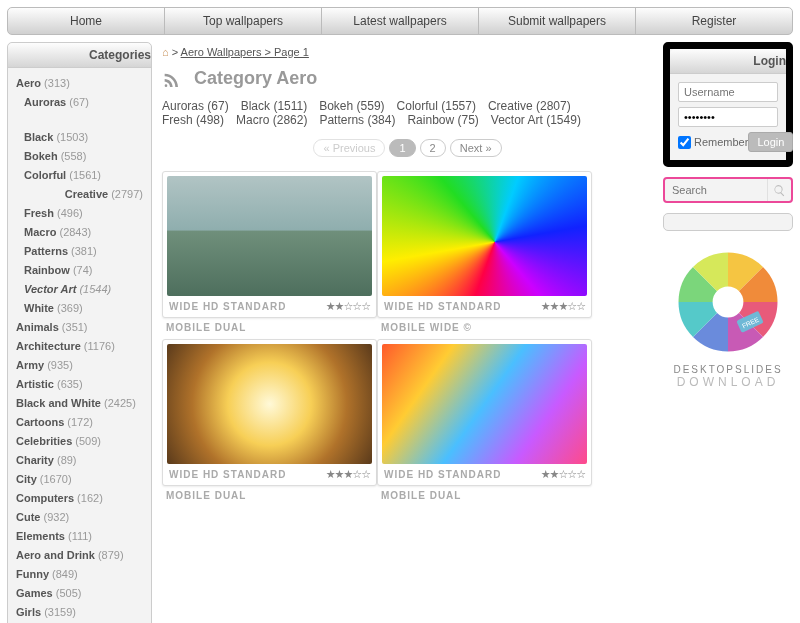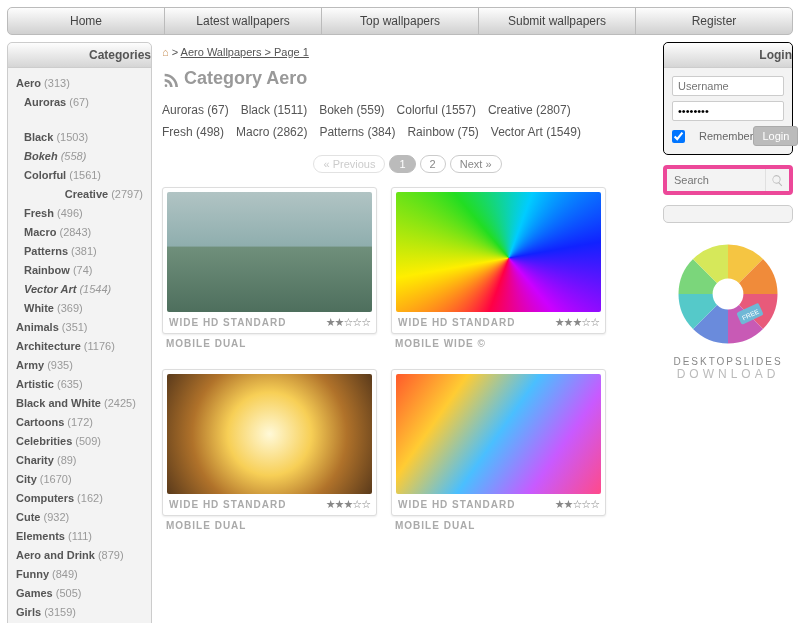"Latest wallpapers" a { order: before "Top wallpapers" -> after "Top wallpapers" }
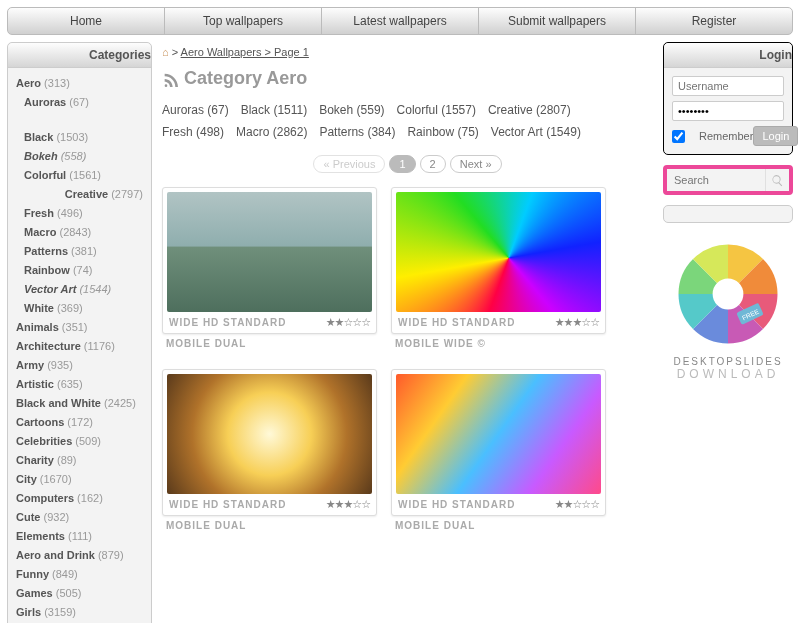"Login" .login { border: 1px solid #000000 -> 7px solid #000000 }
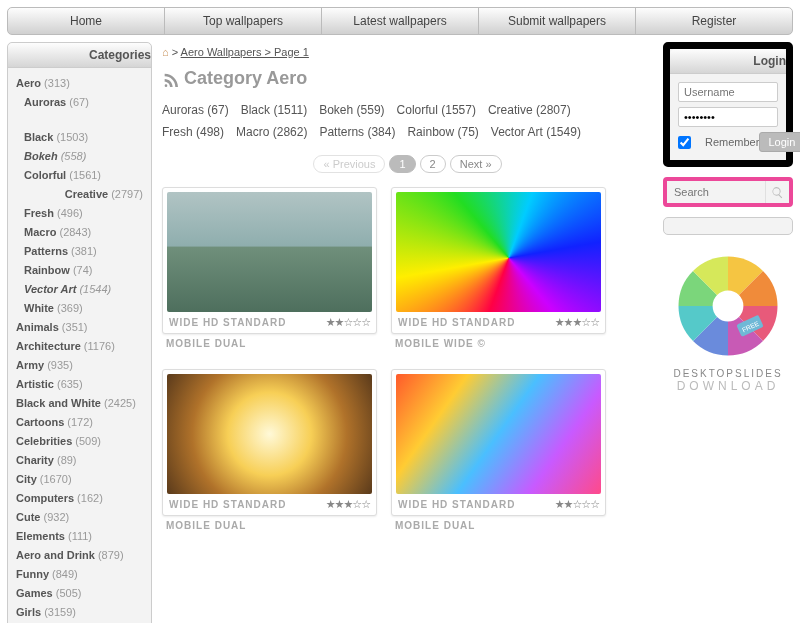"Category Aero" .h1row { gap: 6px -> 16px }
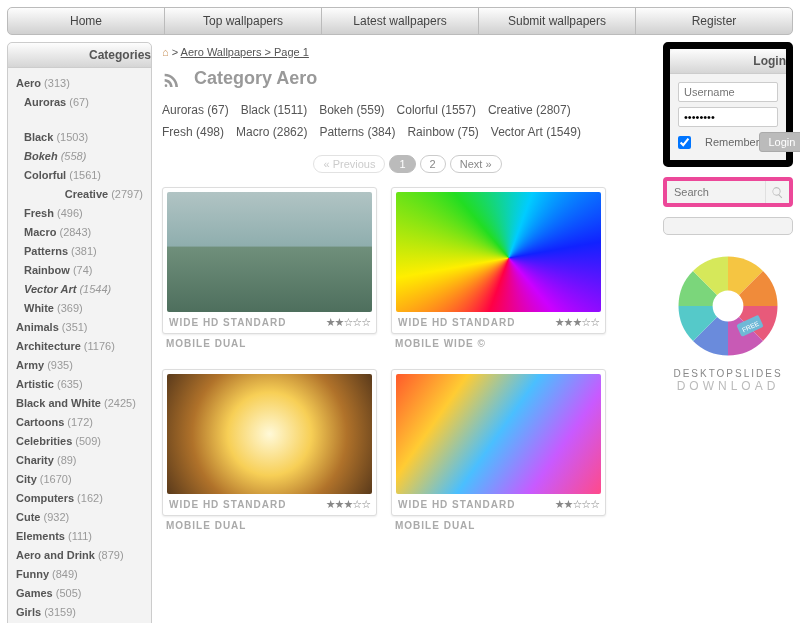"Auroras (67) Black (1511) Bokeh" .subcats { line-height: 22px -> 14px }
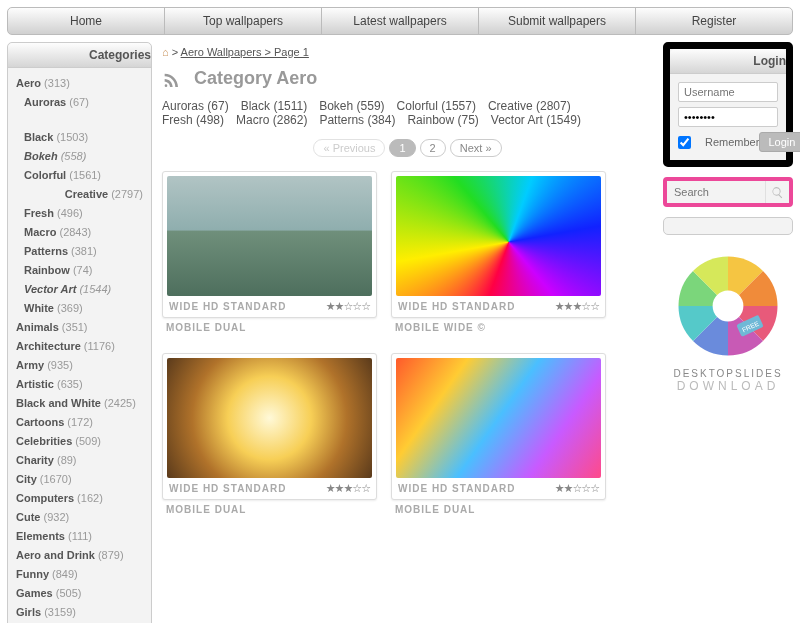"Remember" .login .row label { gap: 14px -> 3px }
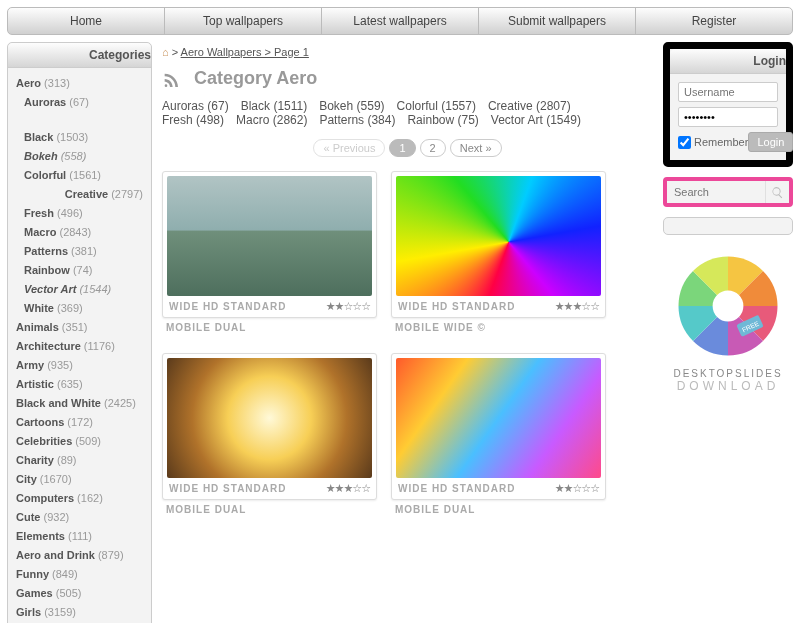"Bokeh (558)" li { font-style: italic -> none }
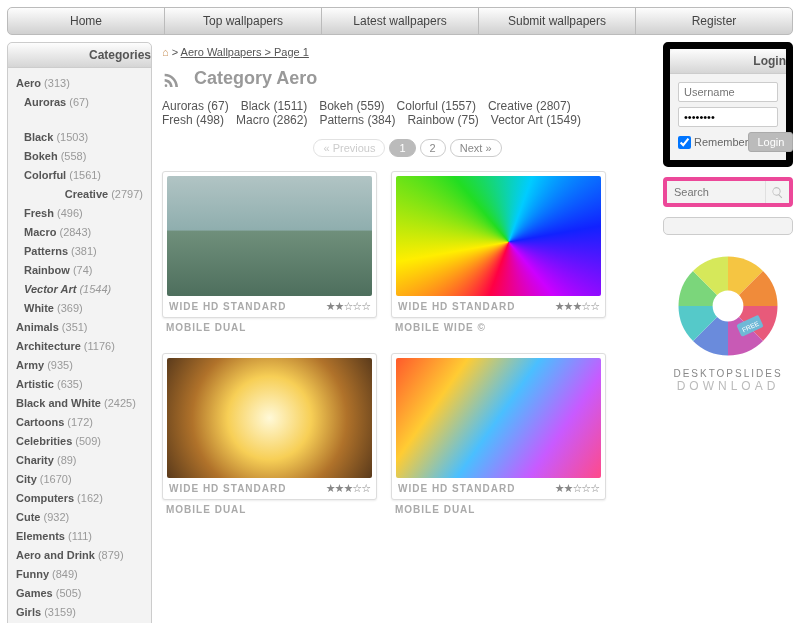"Search" .searchbox { border: 4px solid #ec4899 -> 2px solid #ec4899 }
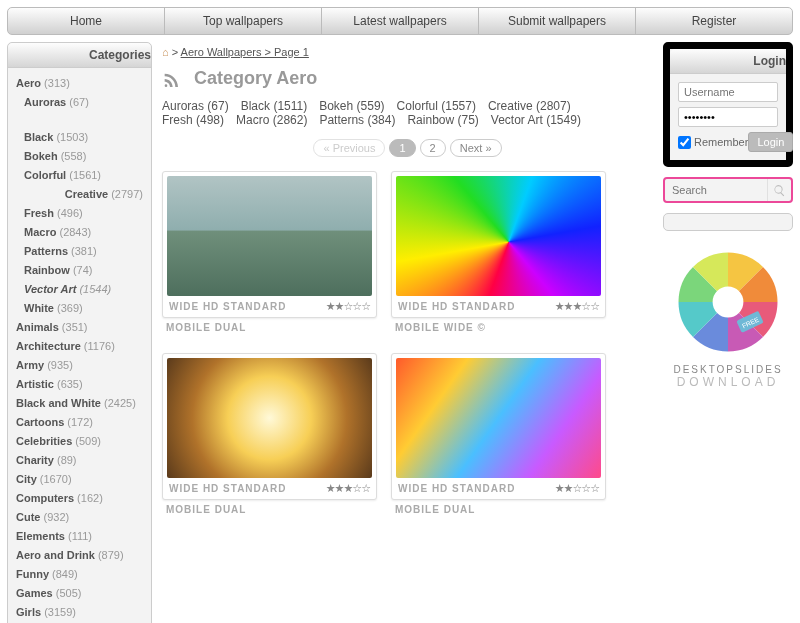"WIDE HD STANDARD" .grid { gap: 14px -> none }
